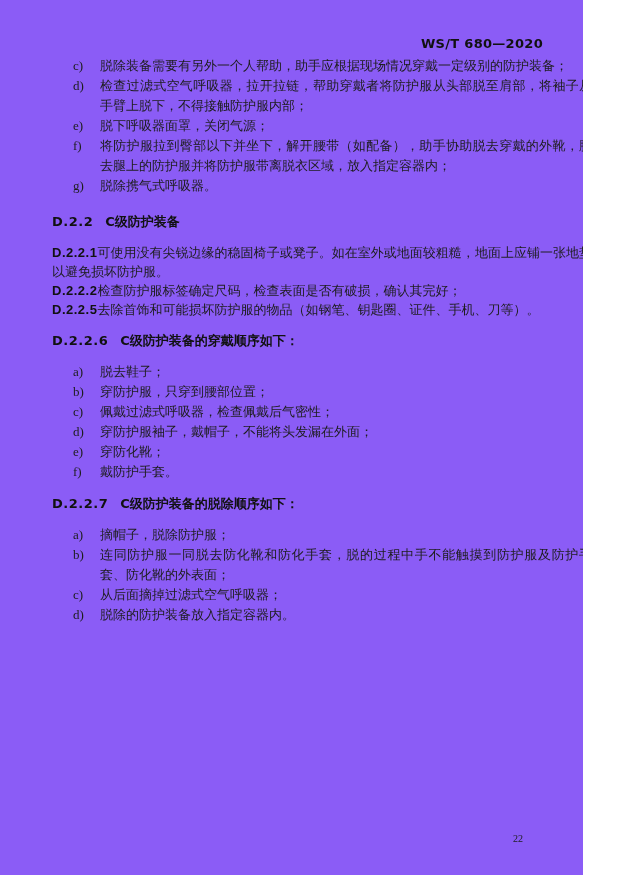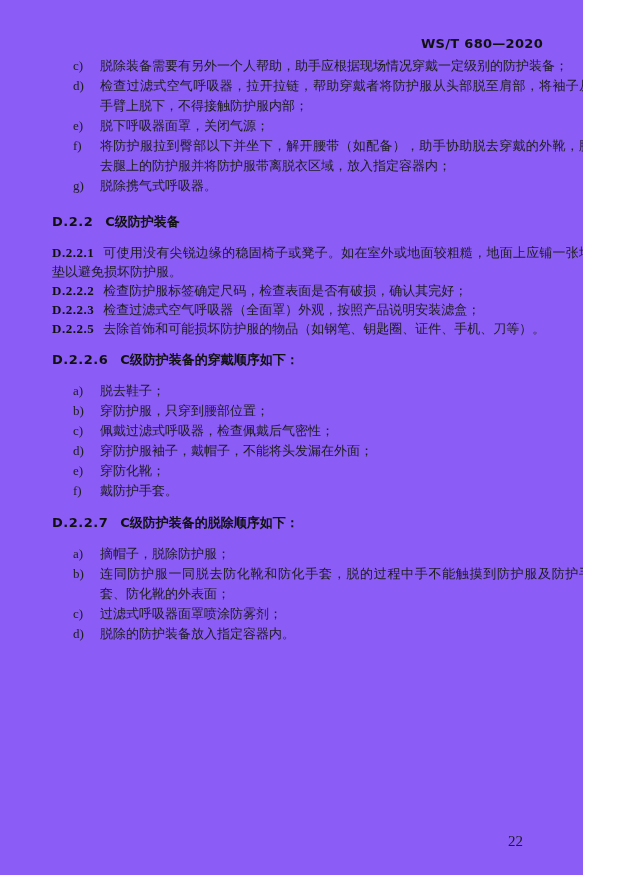"D.2.2.1" .clause .cnum { font-family: Liberation Serif, serif -> Liberation Sans, sans-serif; margin-right: 9px -> none }
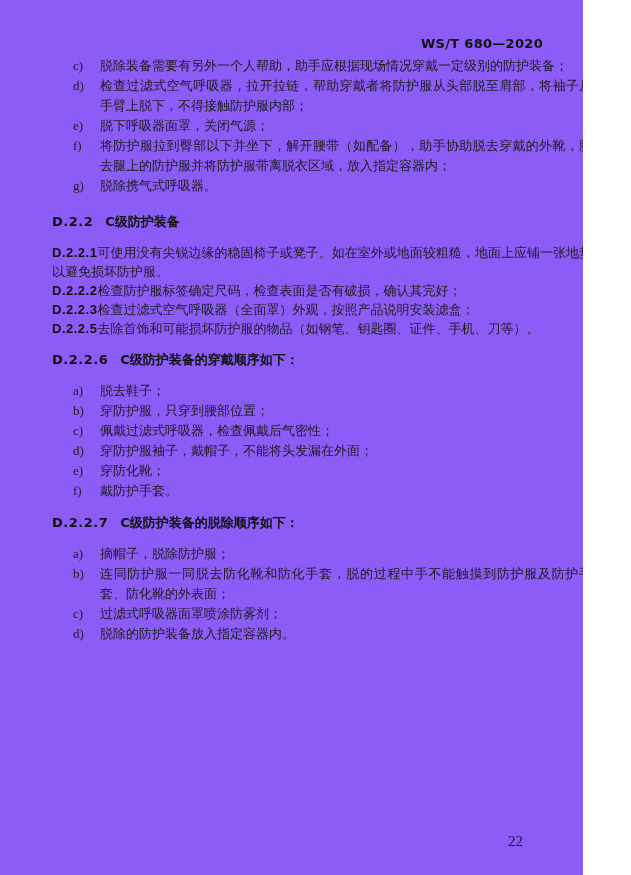"D.2.2.3检查过滤式空气呼吸器（全面罩）外观，按照产品说明安装滤盒；" p.clause { html: <p> <span>D.2.2.3</span><span>检查过滤式空气呼吸器（全面罩）外观，按照产品说明安装滤盒；</span> </p> -> none }
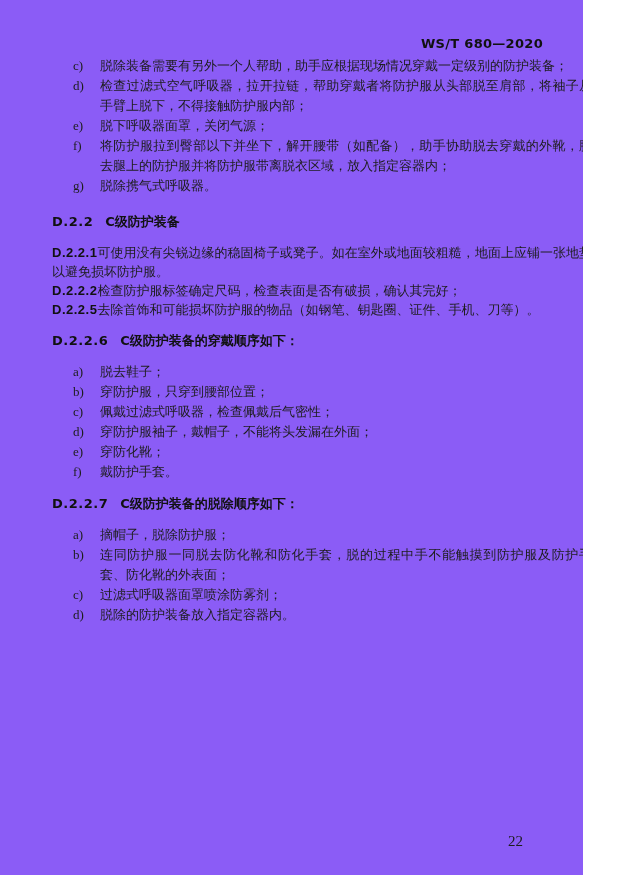"过滤式呼吸器面罩喷涂防雾剂；" span.txt { text: 过滤式呼吸器面罩喷涂防雾剂 -> 从后面摘掉过滤式空气呼吸器 }
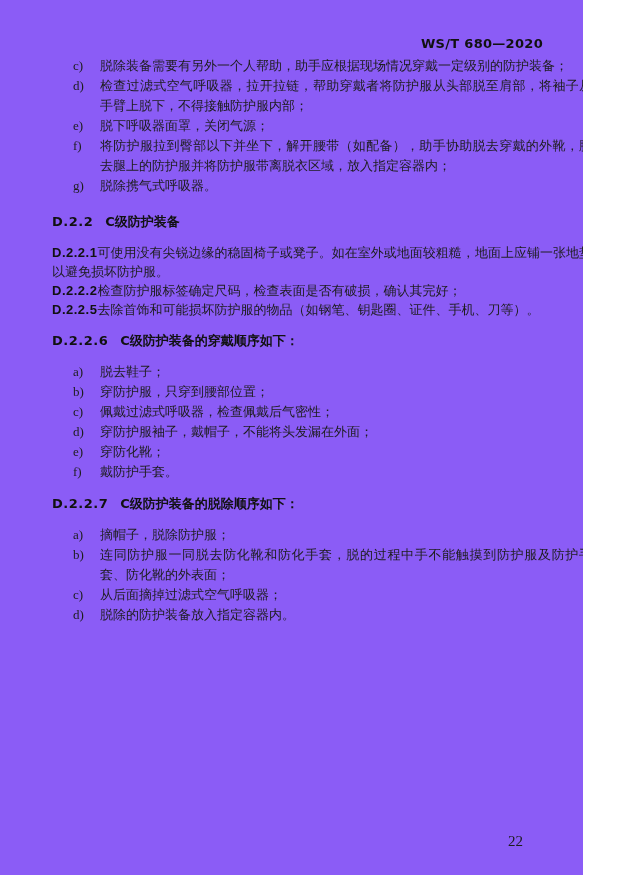"22" .page-number { font-size: 15px -> 10px }
